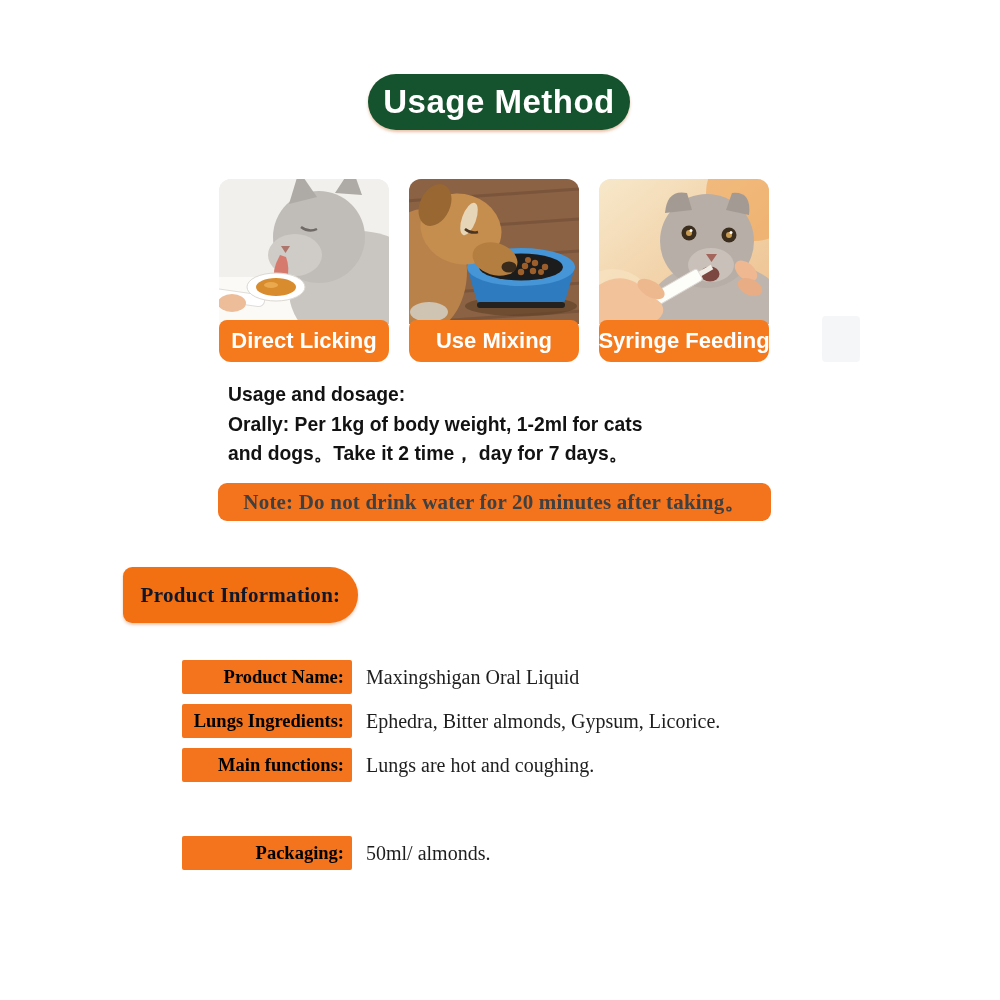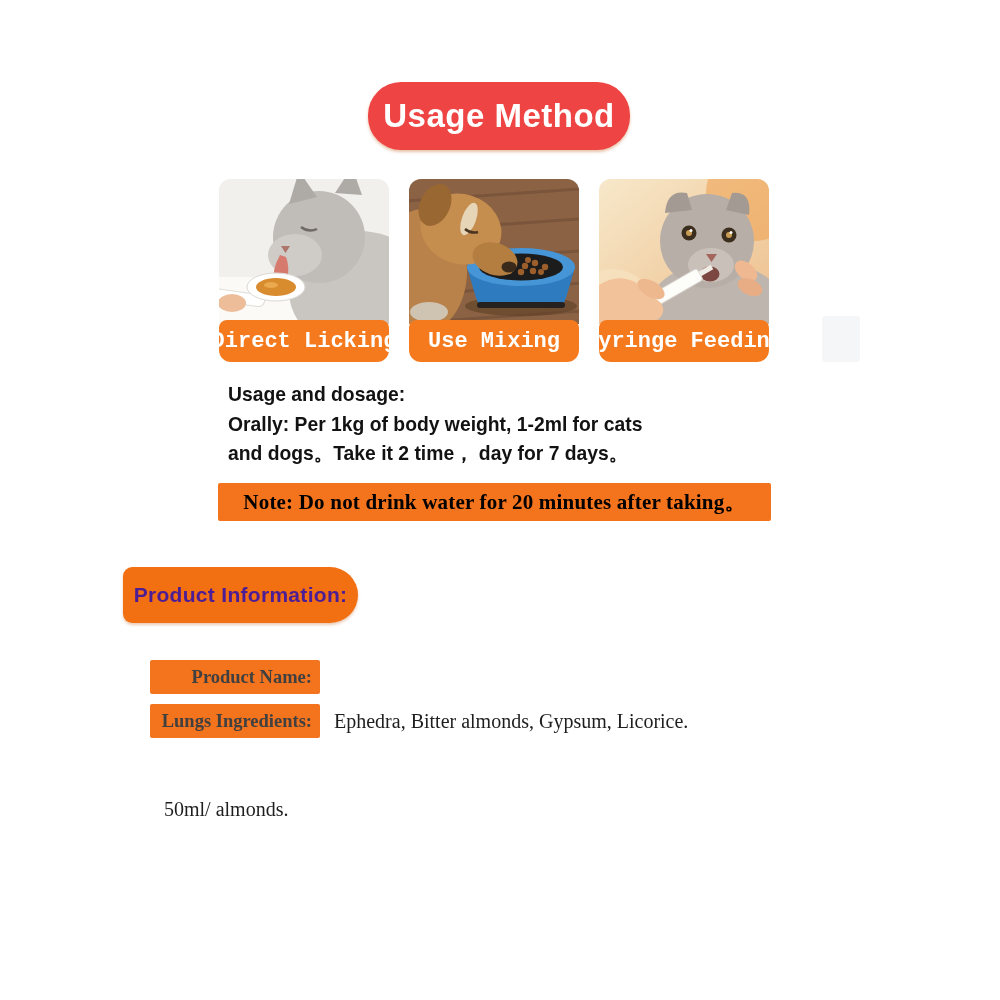"Usage Method" .title-pill { background: #ef4444 -> #14532d; height: 68px -> 56px; top: 82px -> 74px }
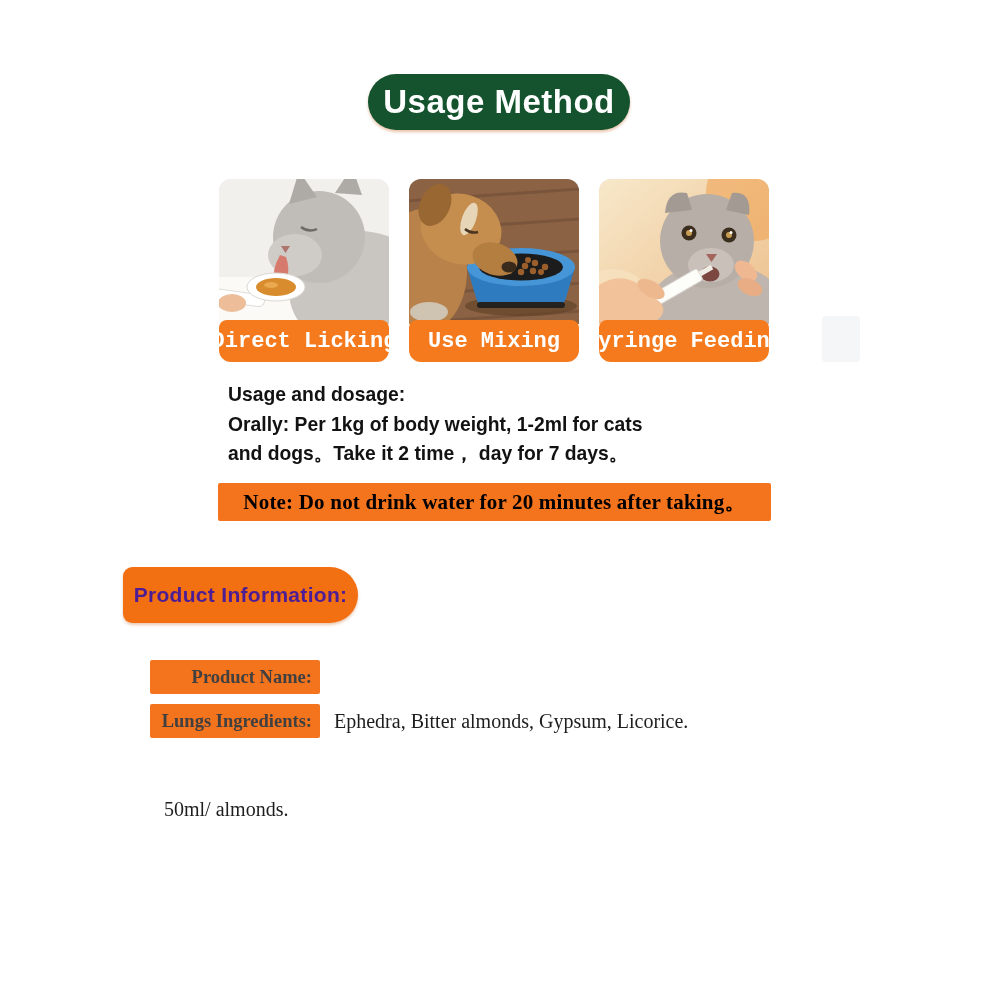"Direct Licking" .card { font-family: Liberation Mono, monospace -> none }
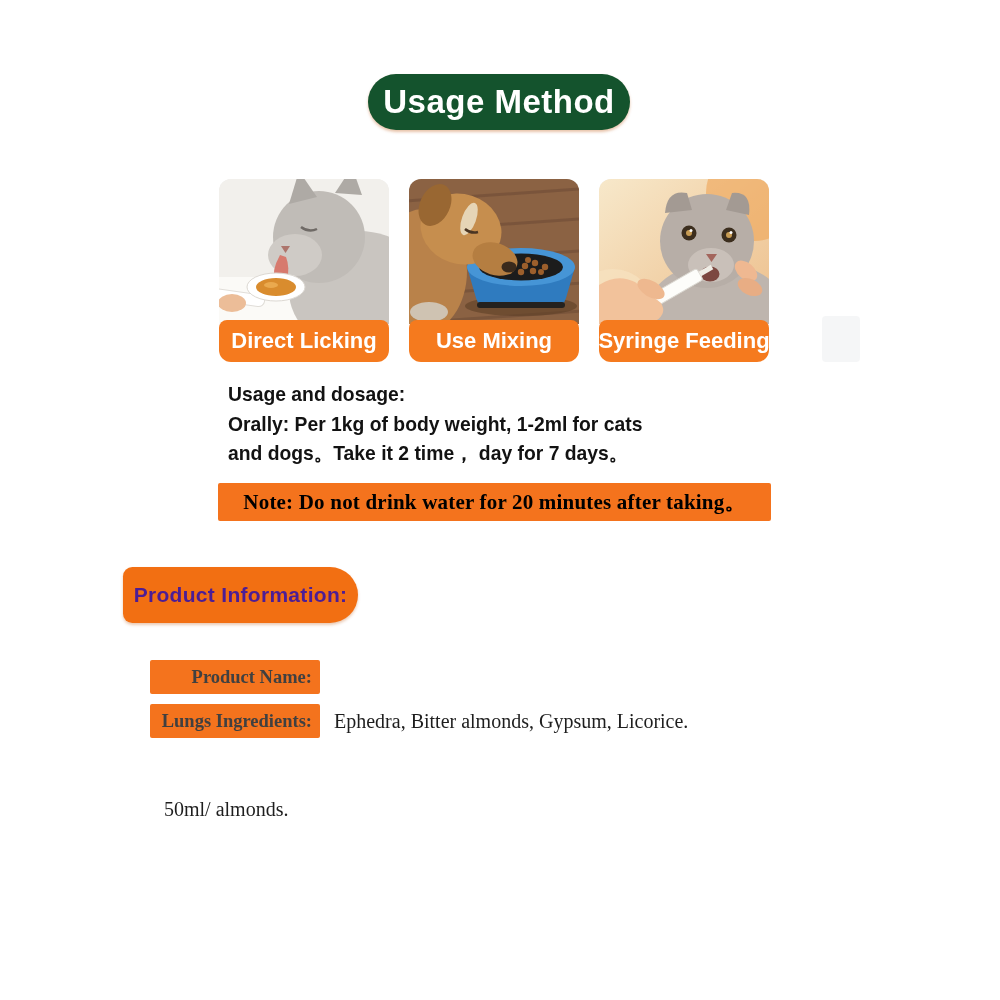"Note: Do not drink water" .note-bar { border-radius: 2px -> 9px; color: #000000 -> #404040 }
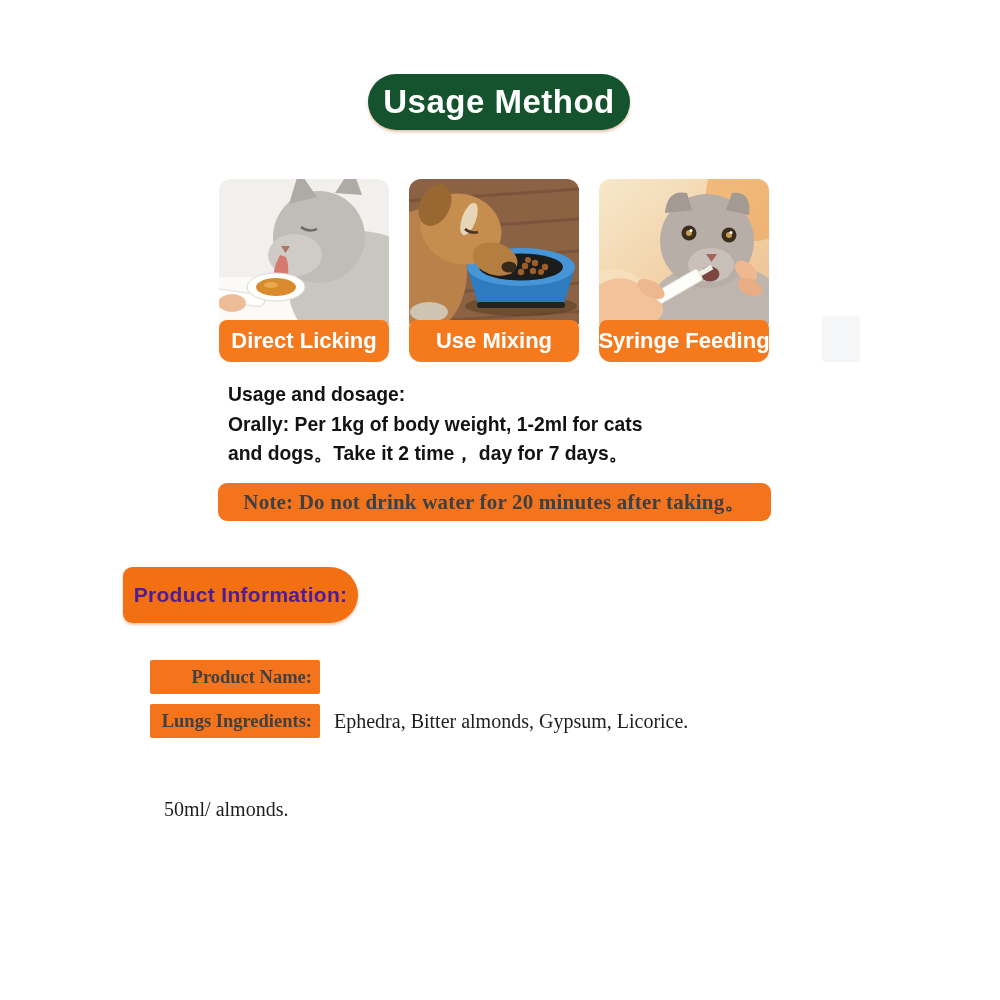"Product Information:" .info-badge { color: #4c1d95 -> #0f172a; font-family: Liberation Sans, sans-serif -> Liberation Serif, serif }
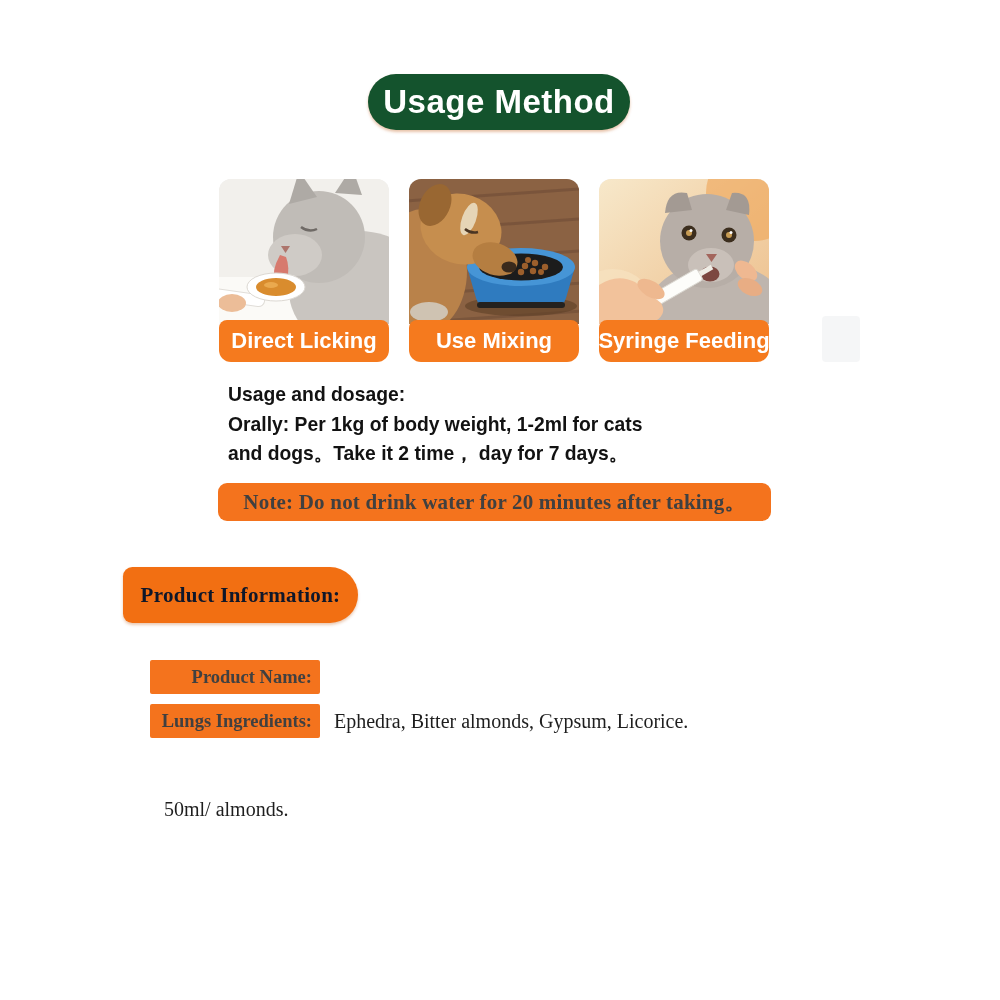"Product Name:" .info-label { color: #404040 -> #000000; margin-left: none -> 32px }
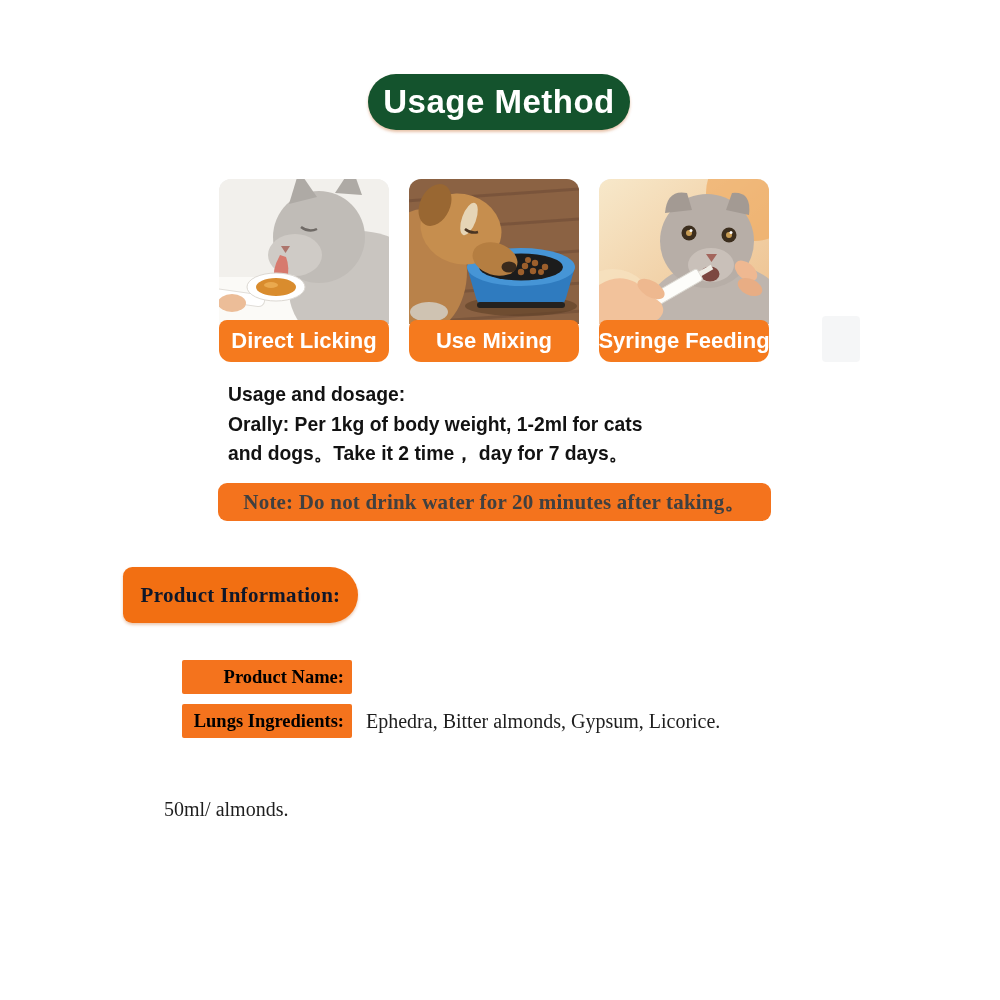"Maxingshigan Oral Liquid" div.info-value { html: none -> <div>Maxingshigan Oral Liquid</div> }
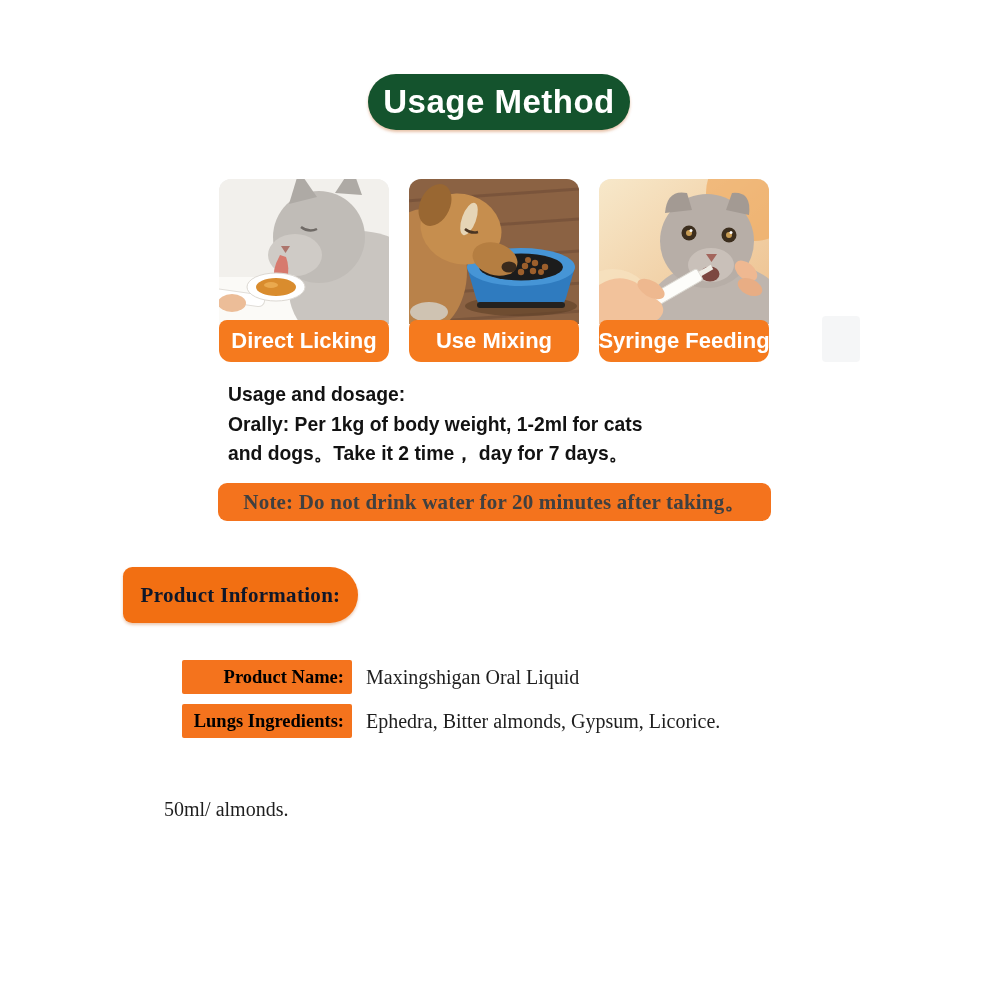"Main functions:" div.info-row { html: none -> <div> <div>Main functions:</div> <div>Lungs are hot and coughing.</div> </div> }
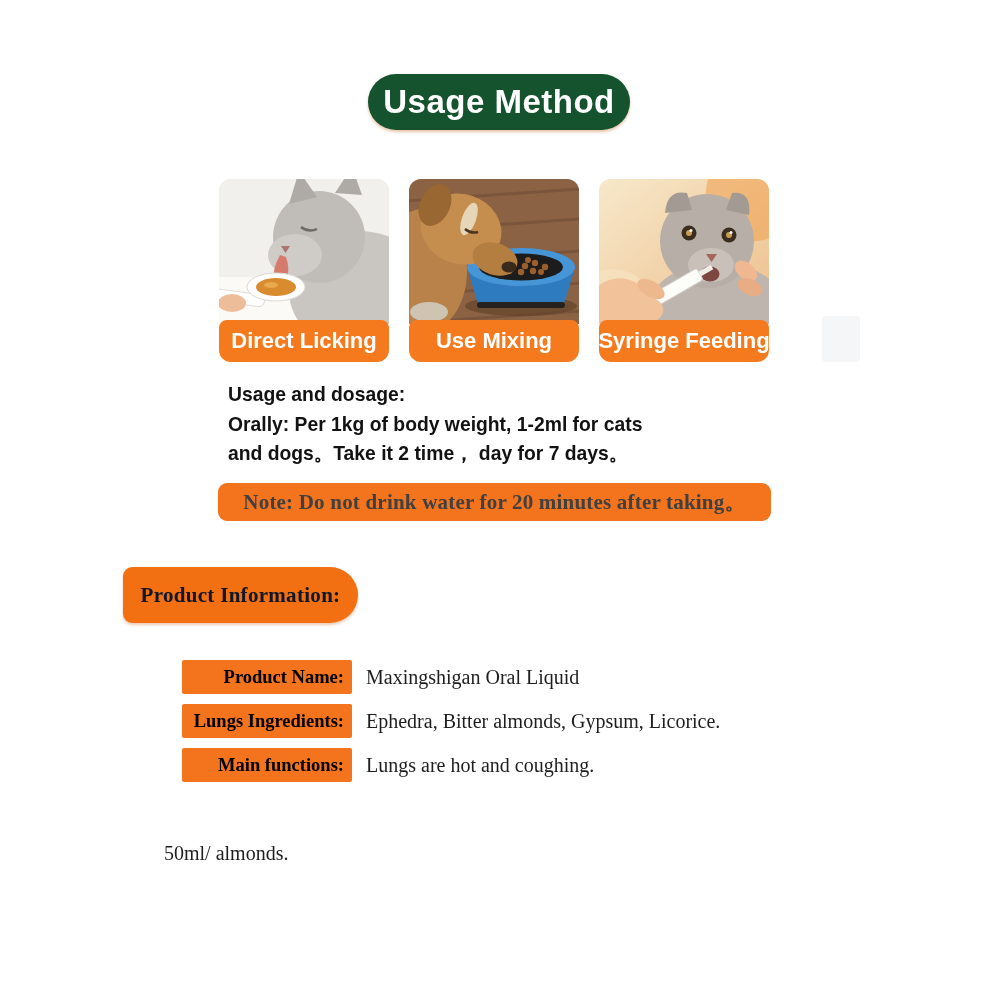"Packaging:" div.info-label { html: none -> <div>Packaging:</div> }
